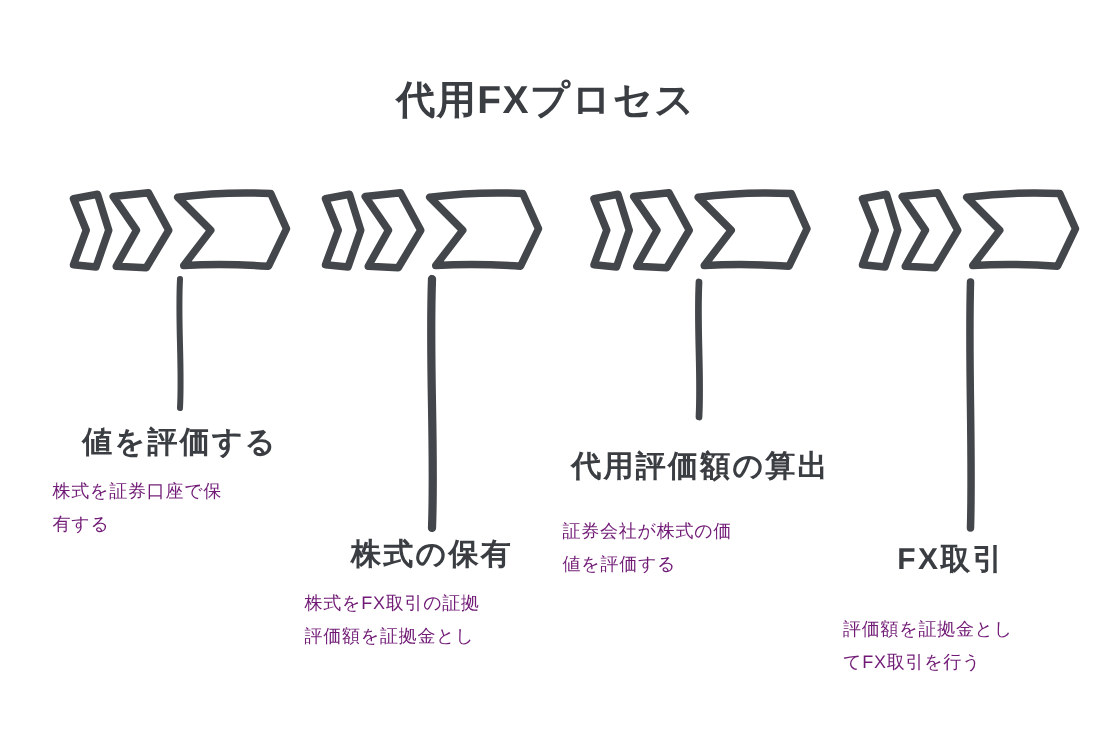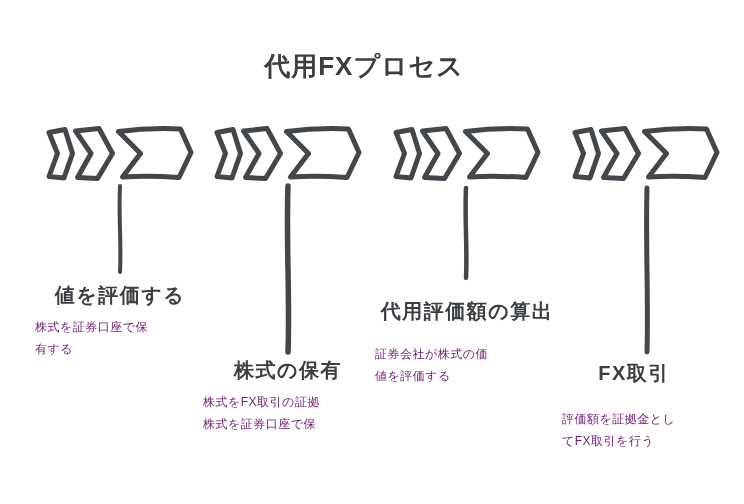"株式をFX取引の証拠" div.desc { text: 株式を証券口座で保 -> 評価額を証拠金とし }
